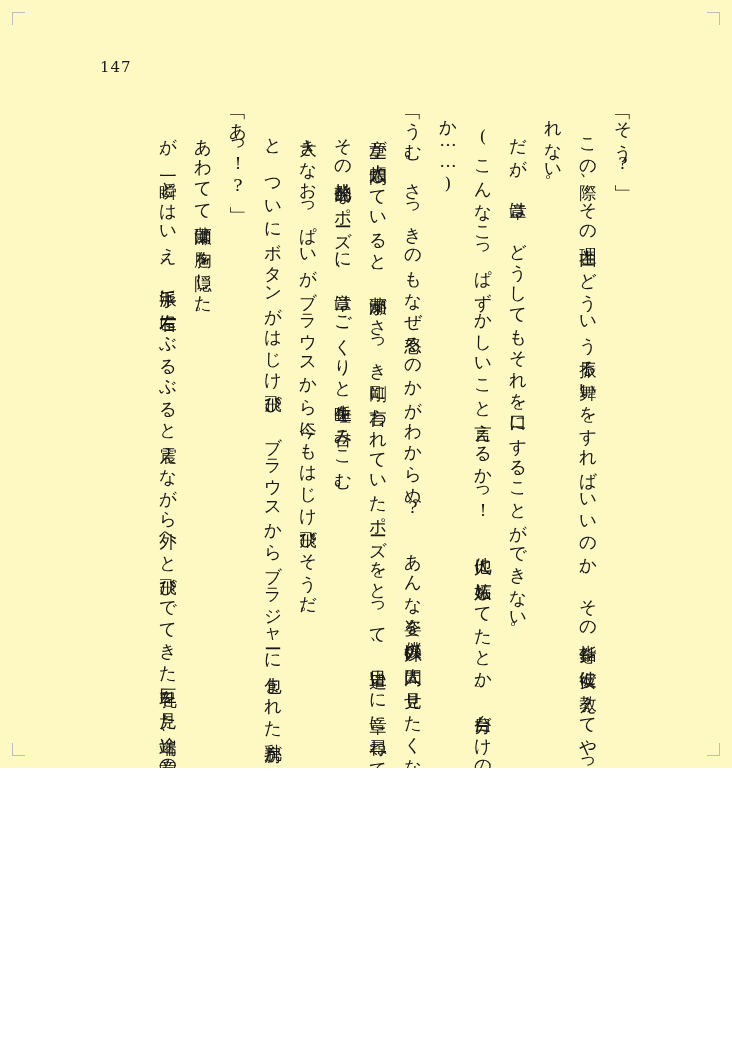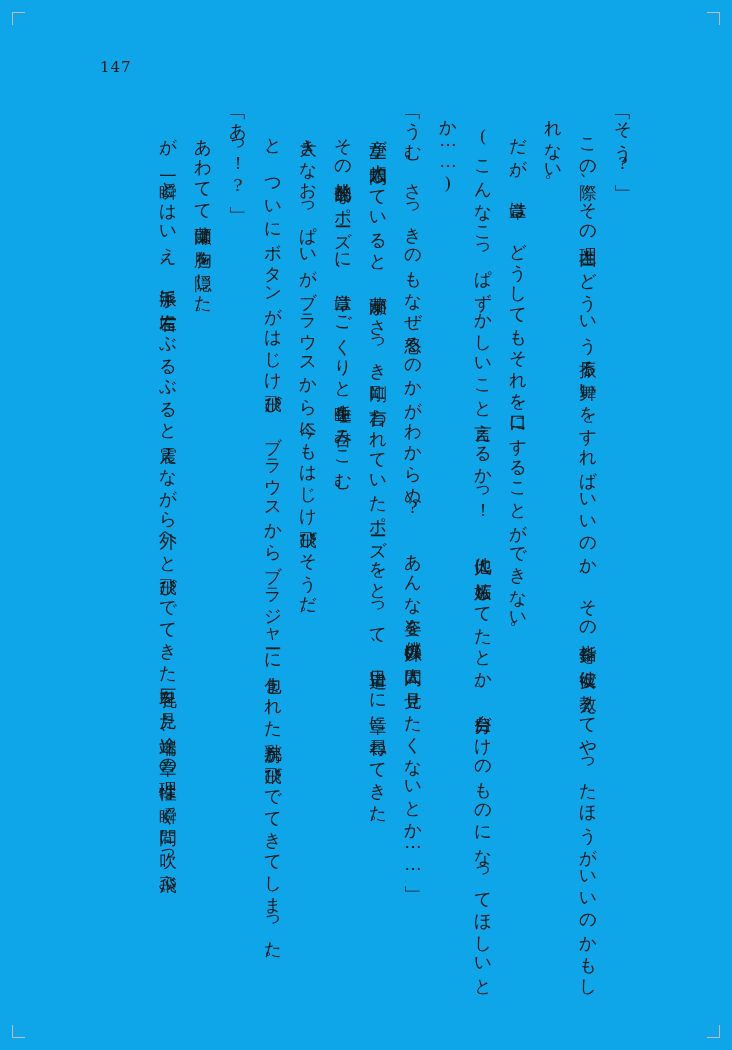"147" .page { background: #0ea5e9 -> #fef9c3; height: 1050px -> 768px }
